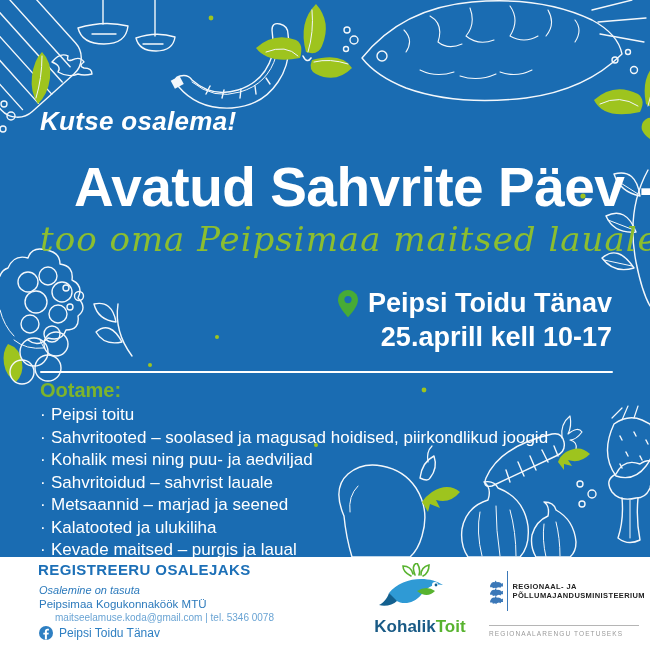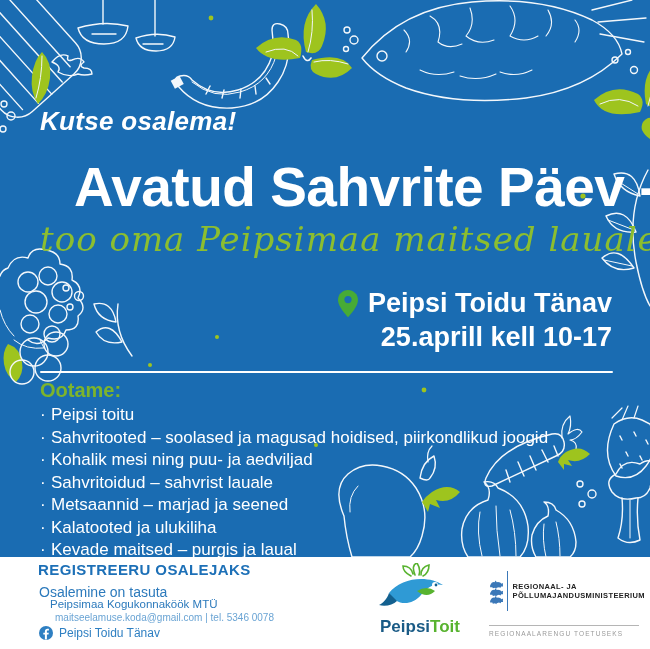"Osalemine on tasuta" .reg-note { font-size: 14px -> 11px; font-style: none -> italic }
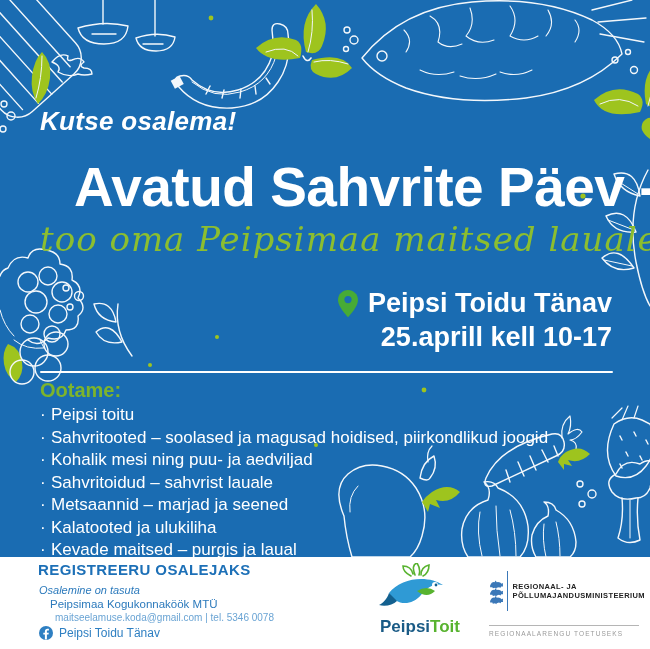"Peipsimaa Kogukonnaköök MTÜ" .reg-org { left: 50px -> 39px }
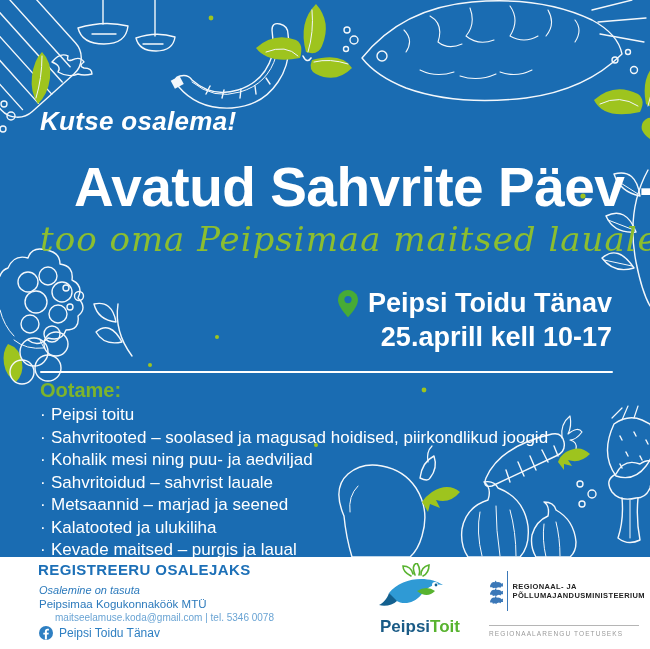"Peipsi" span.p1 { text: Peipsi -> Kohalik }
